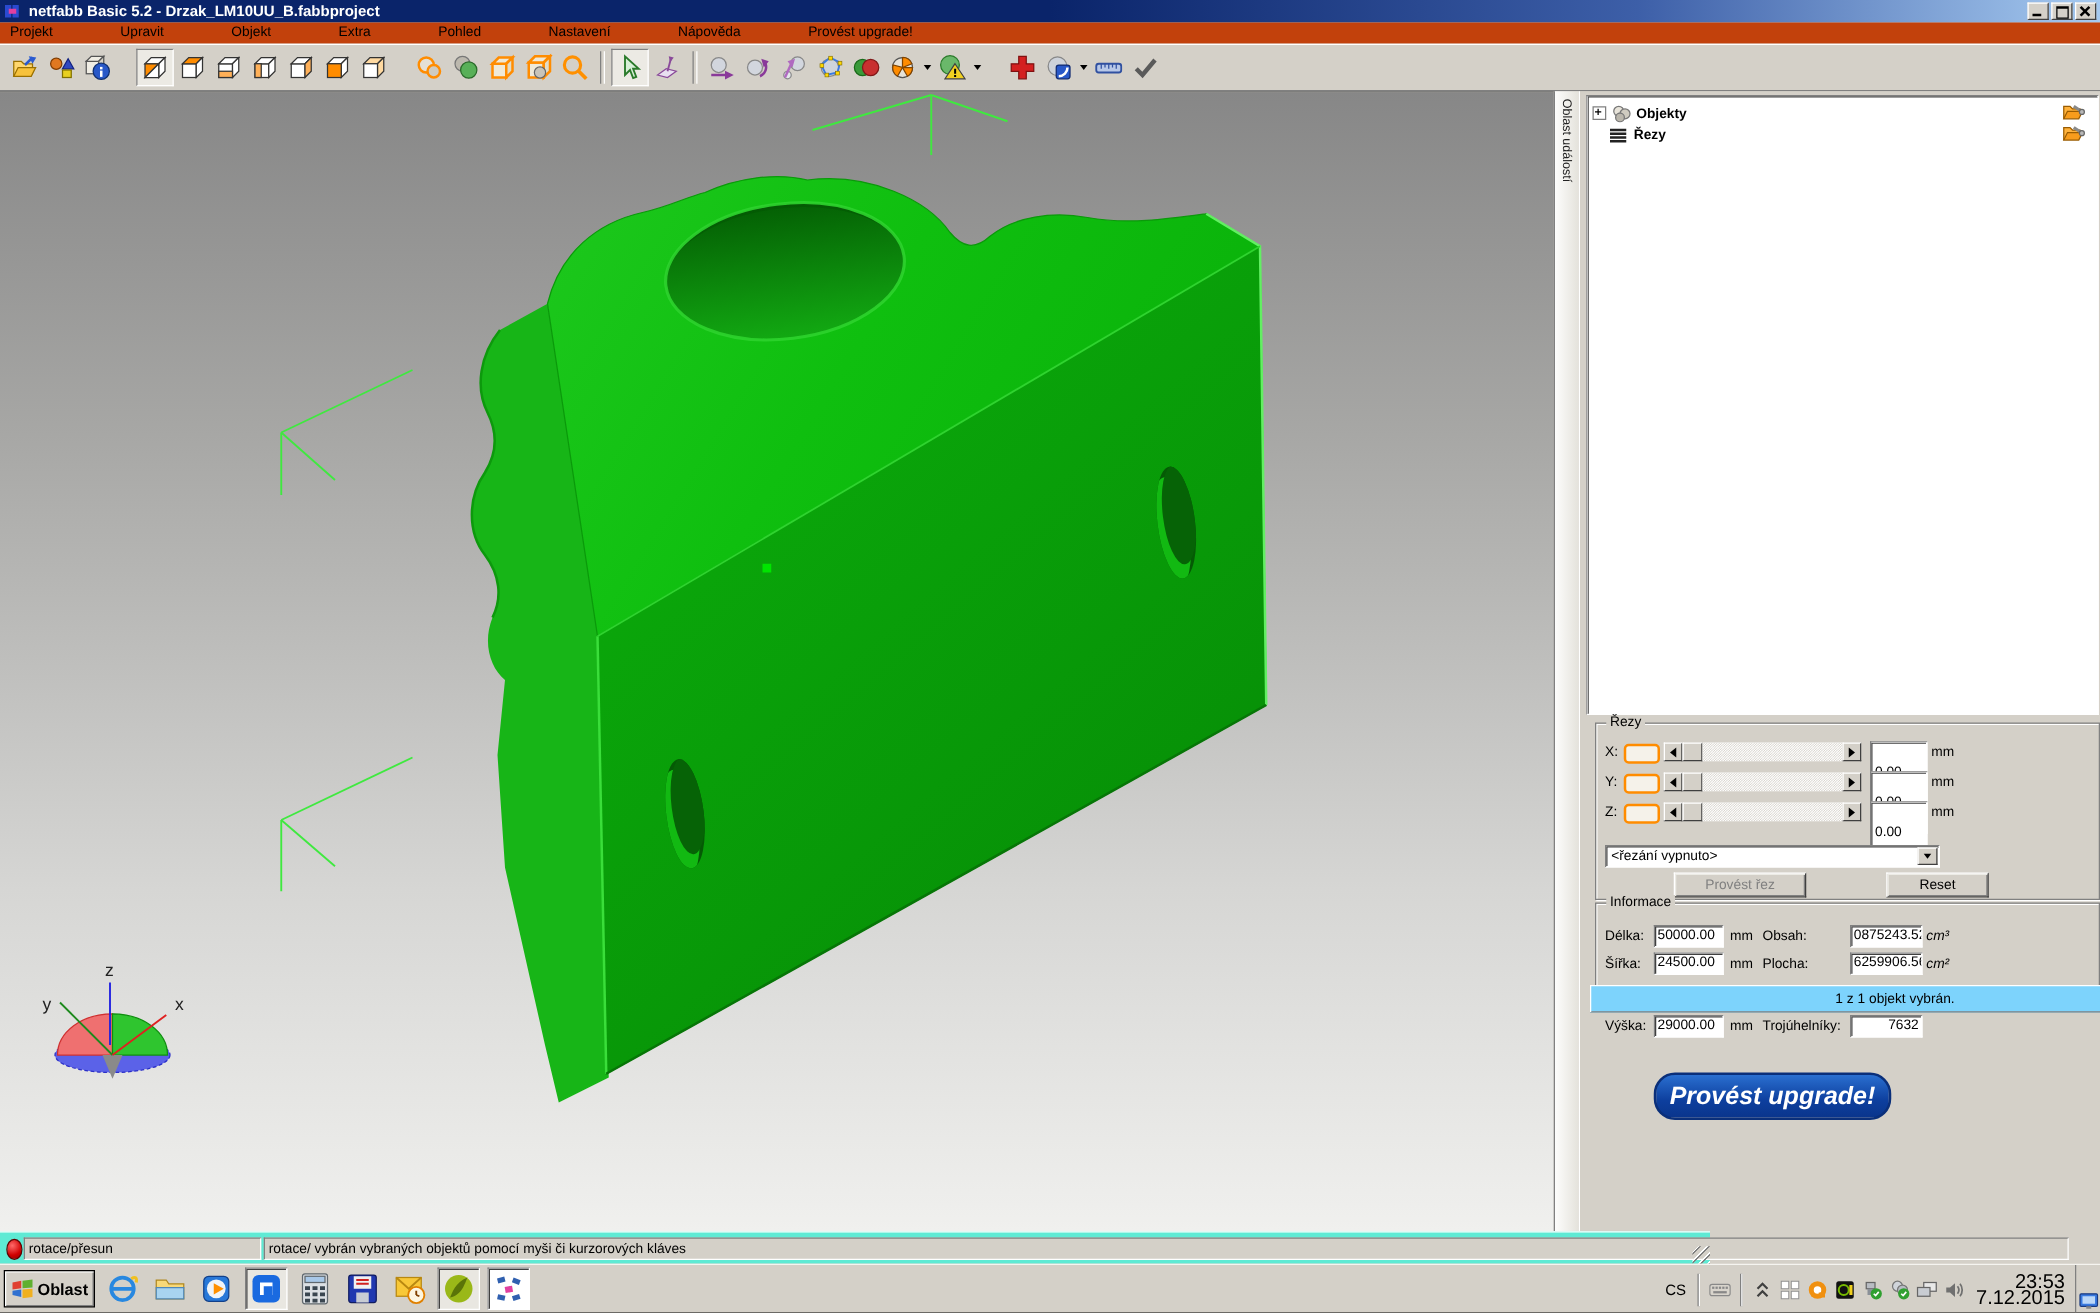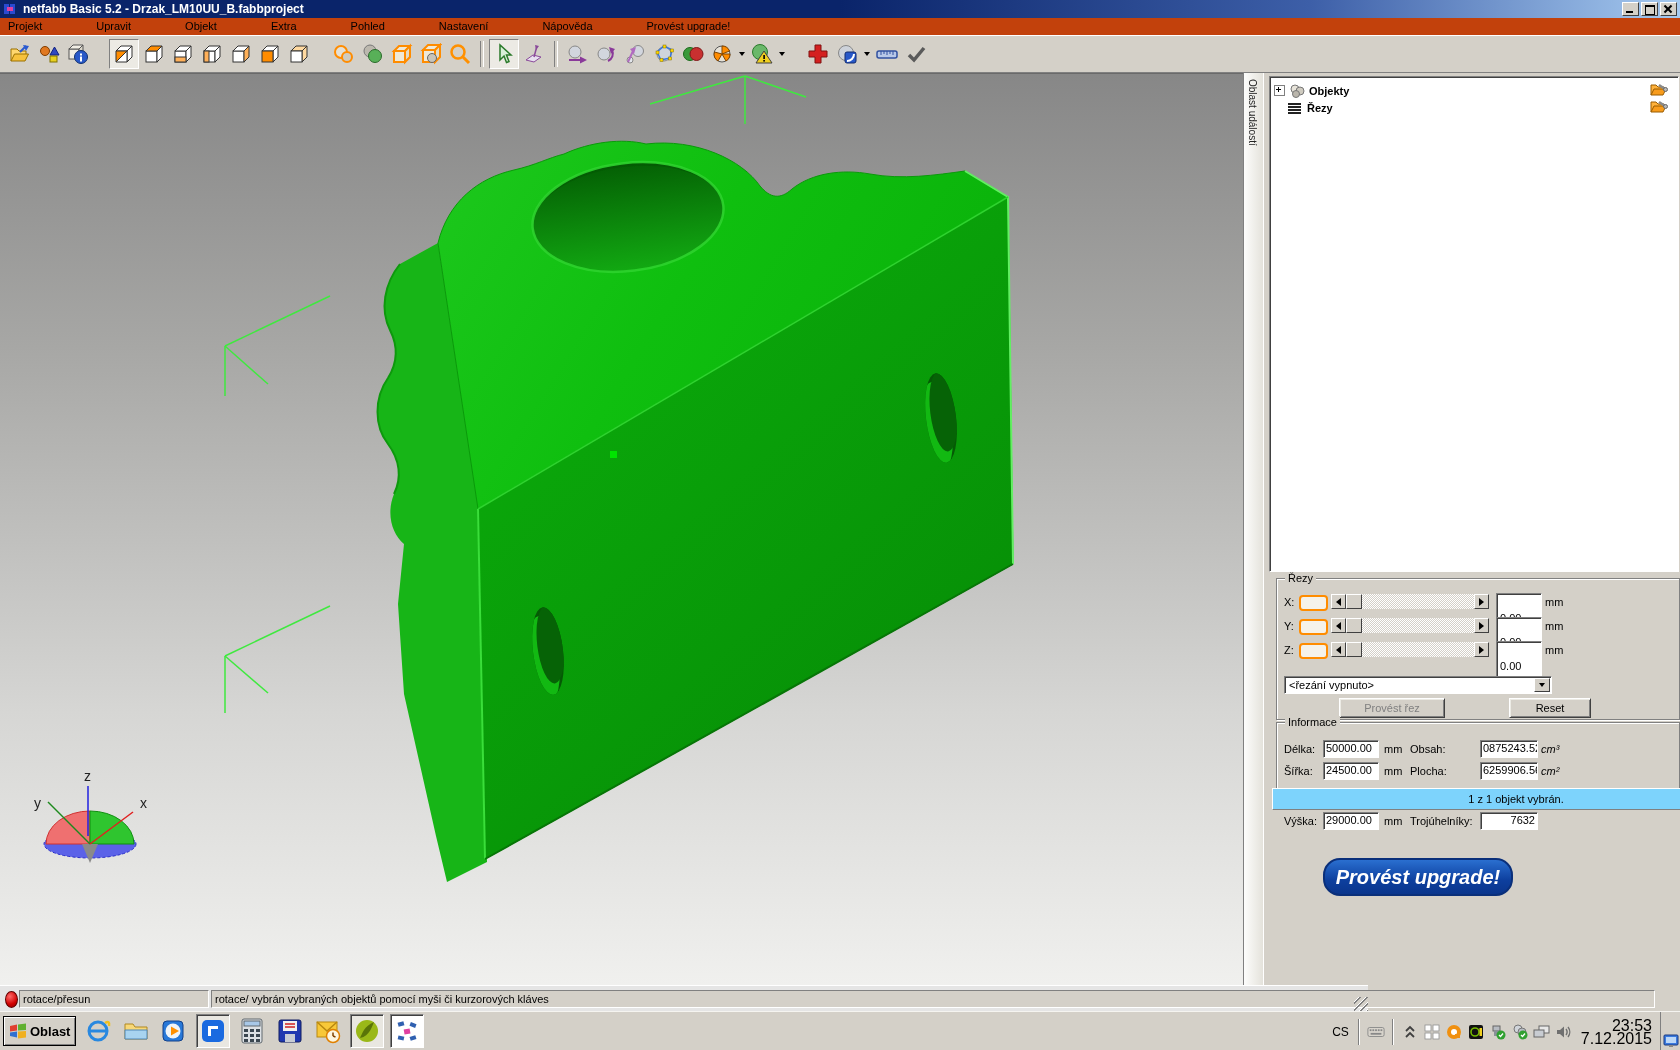"rotace/přesun" .statusbar { background: #e5e5e5 -> #5eead4 }
